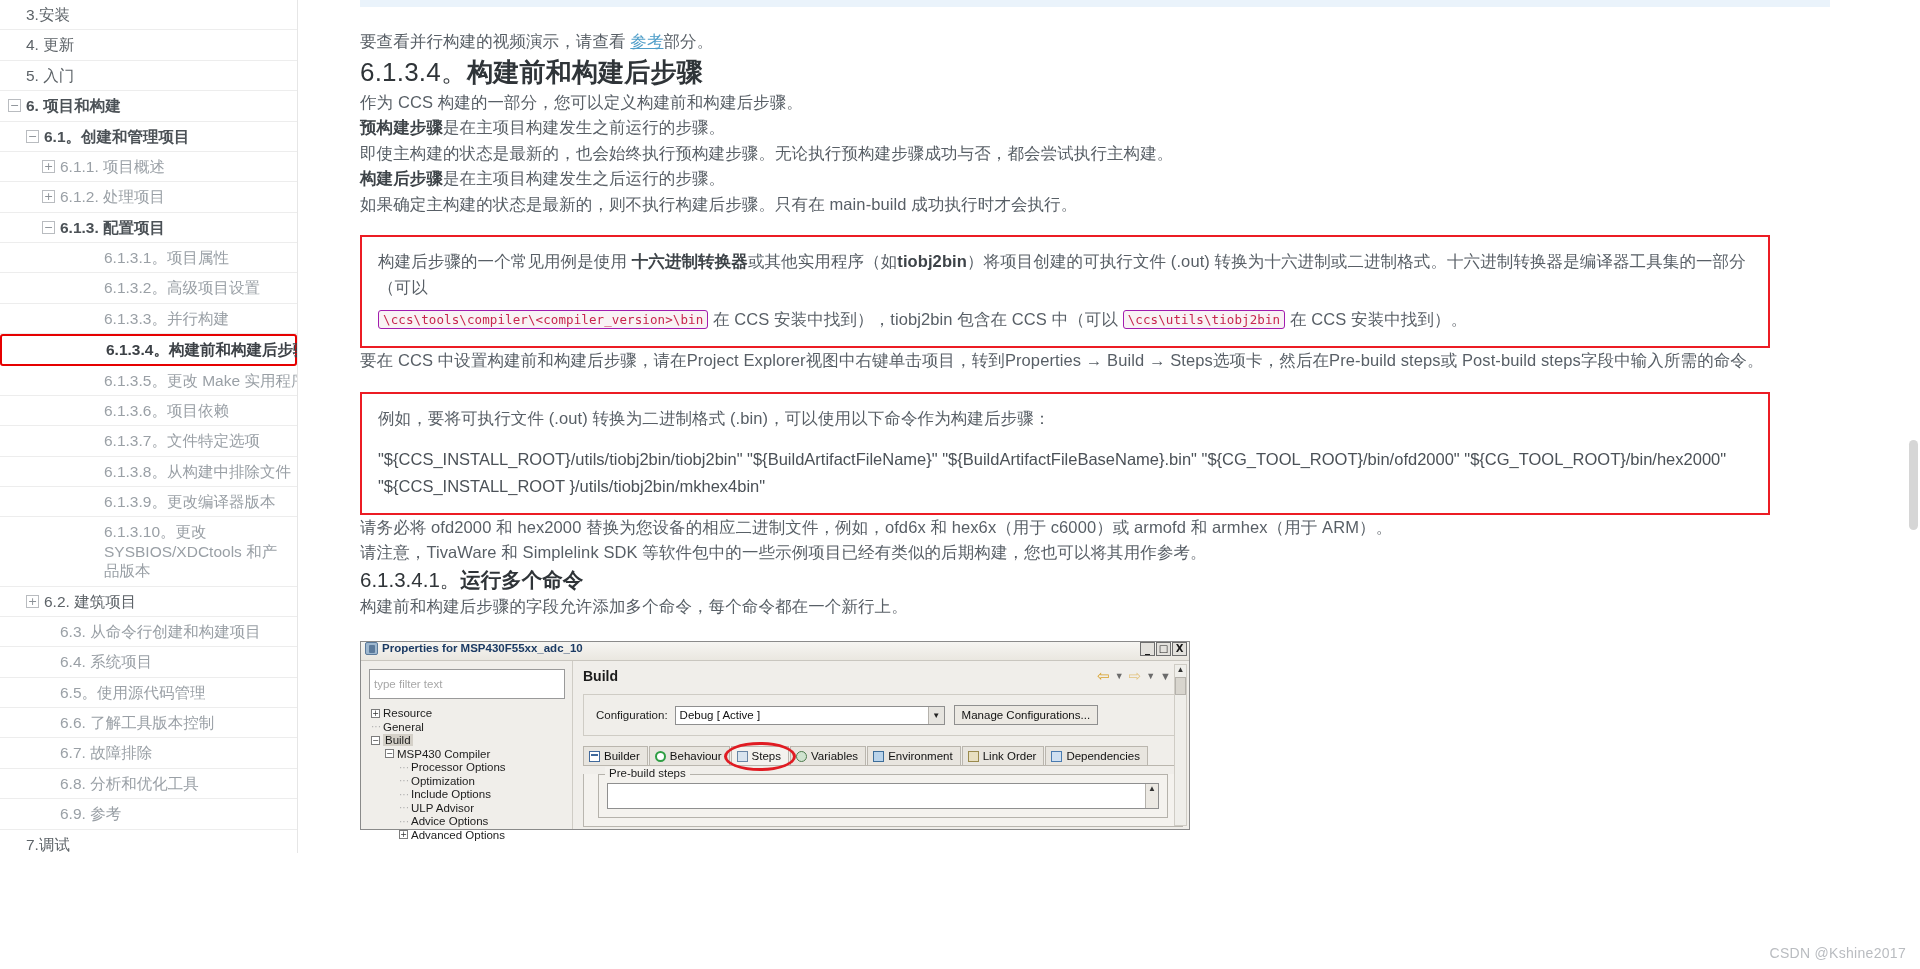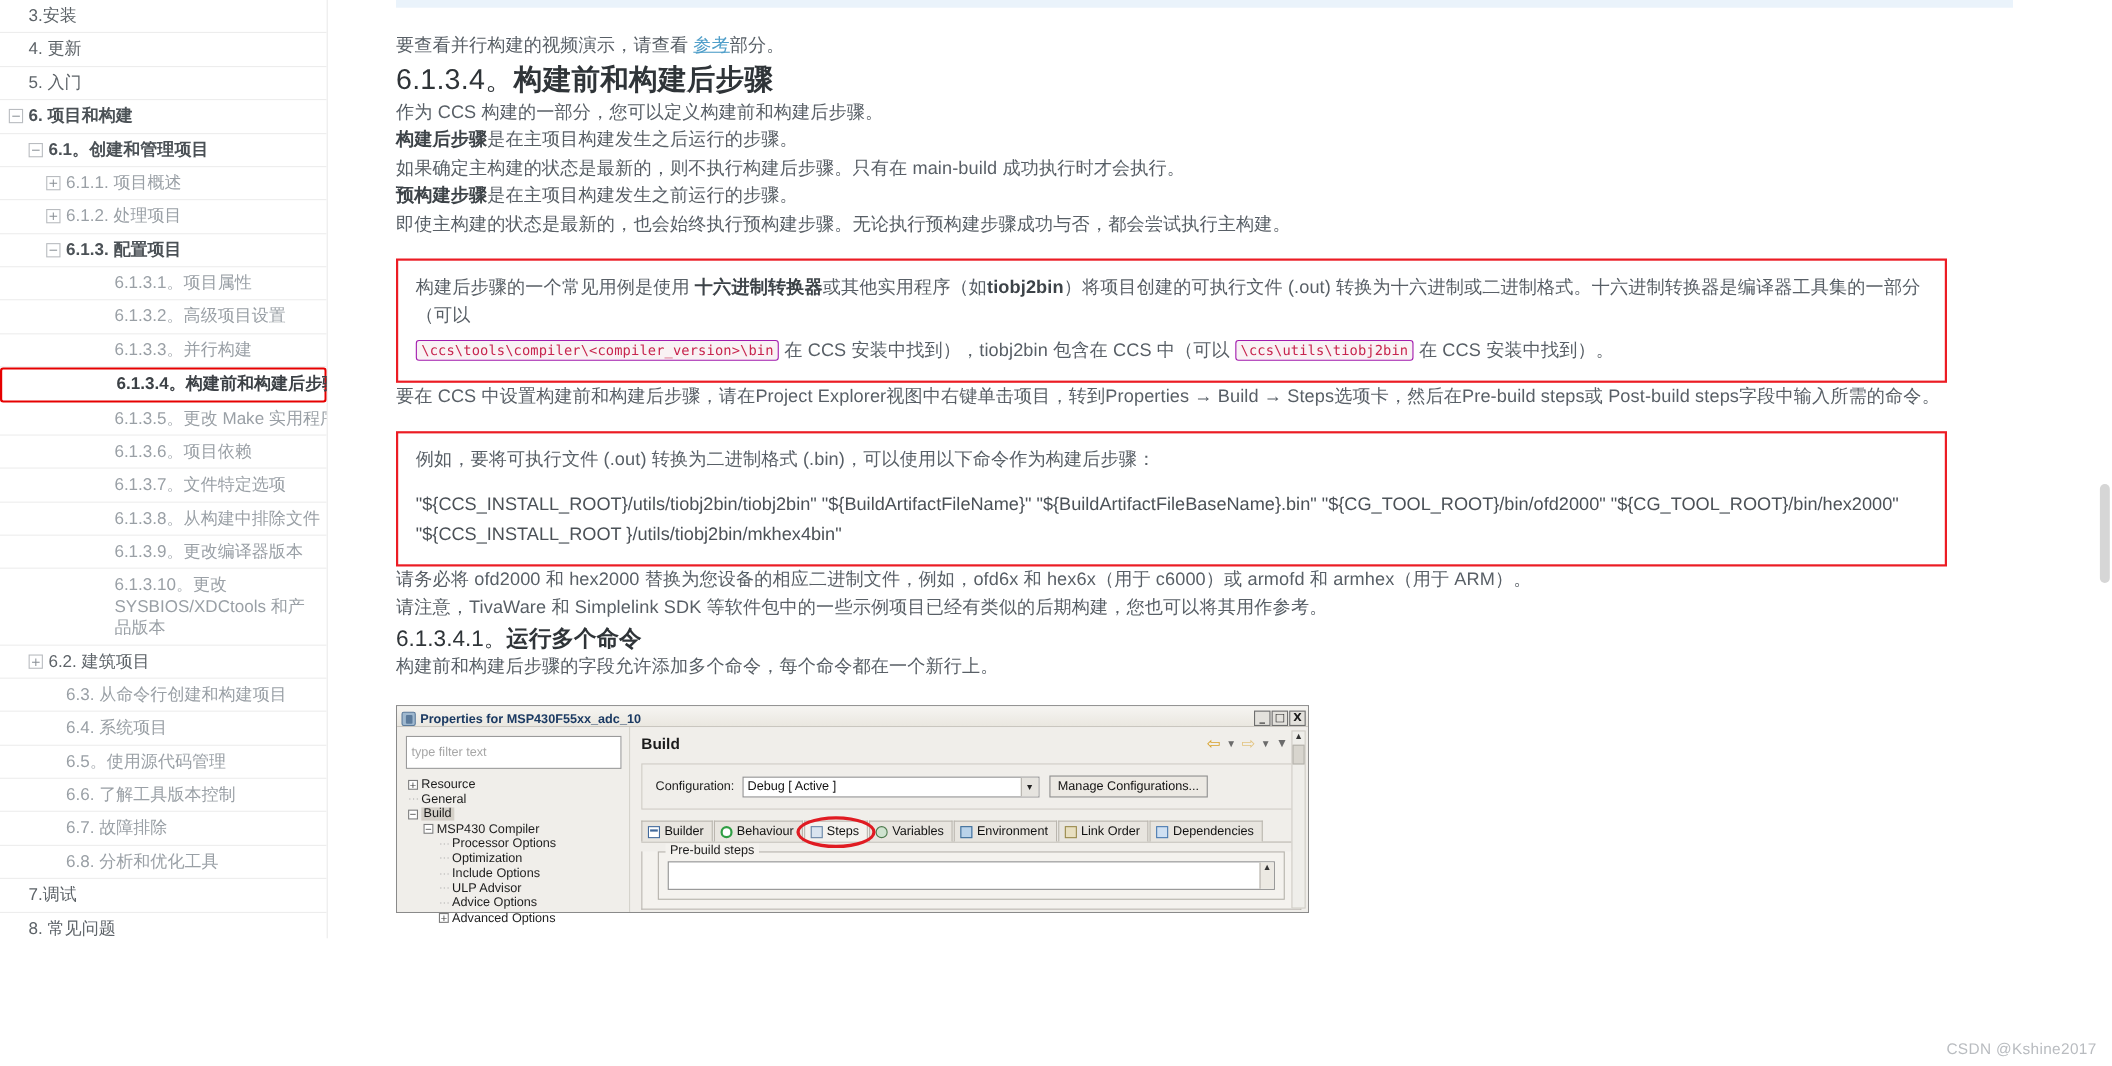"构建后步骤是在主项目构建发生之后运行的步骤。" p.para { order: before "预构建步骤是在主项目构建发生之前运行的步骤。" -> after "预构建步骤是在主项目构建发生之前运行的步骤。" }
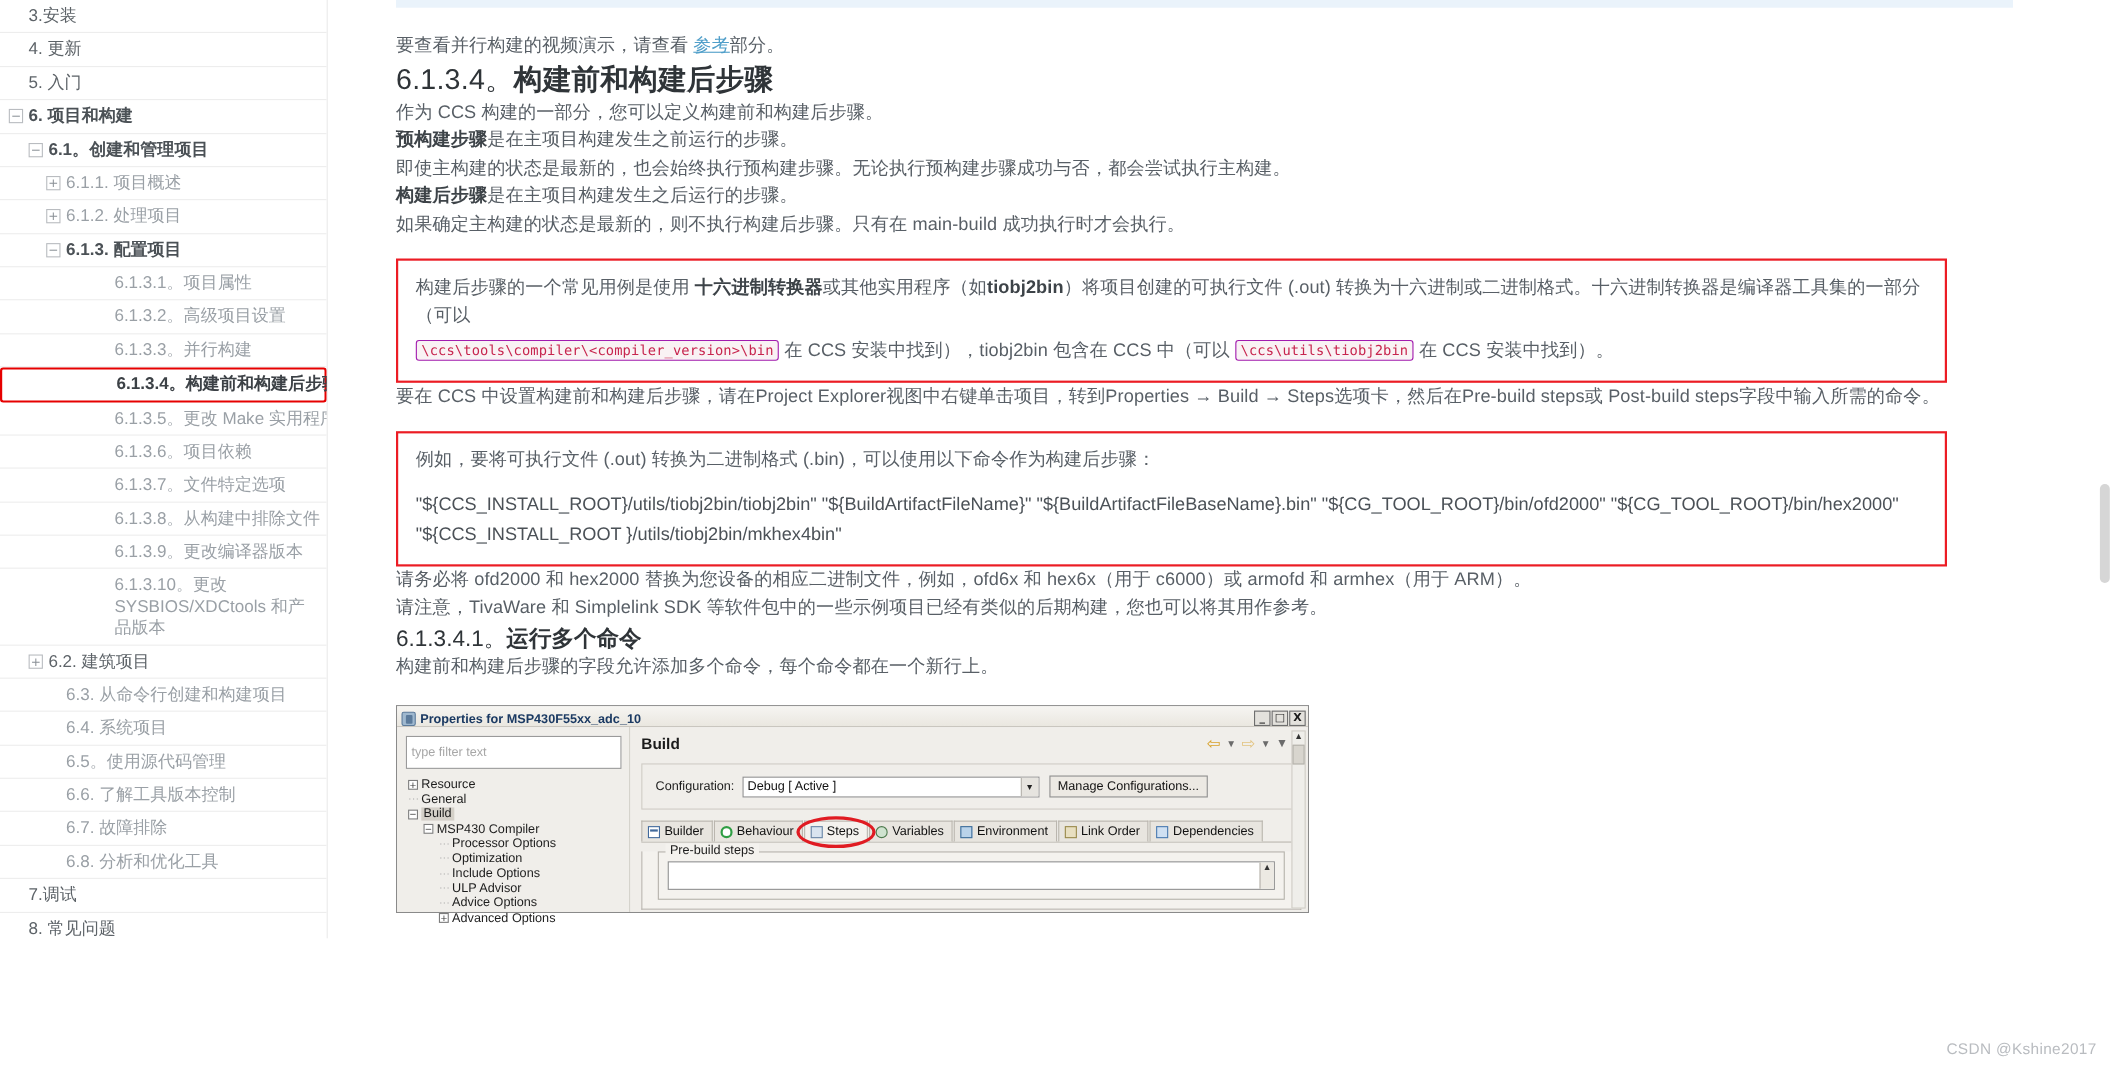"Properties for MSP430F55xx_adc_10" .dlg-title { align-items: flex-end -> flex-start }
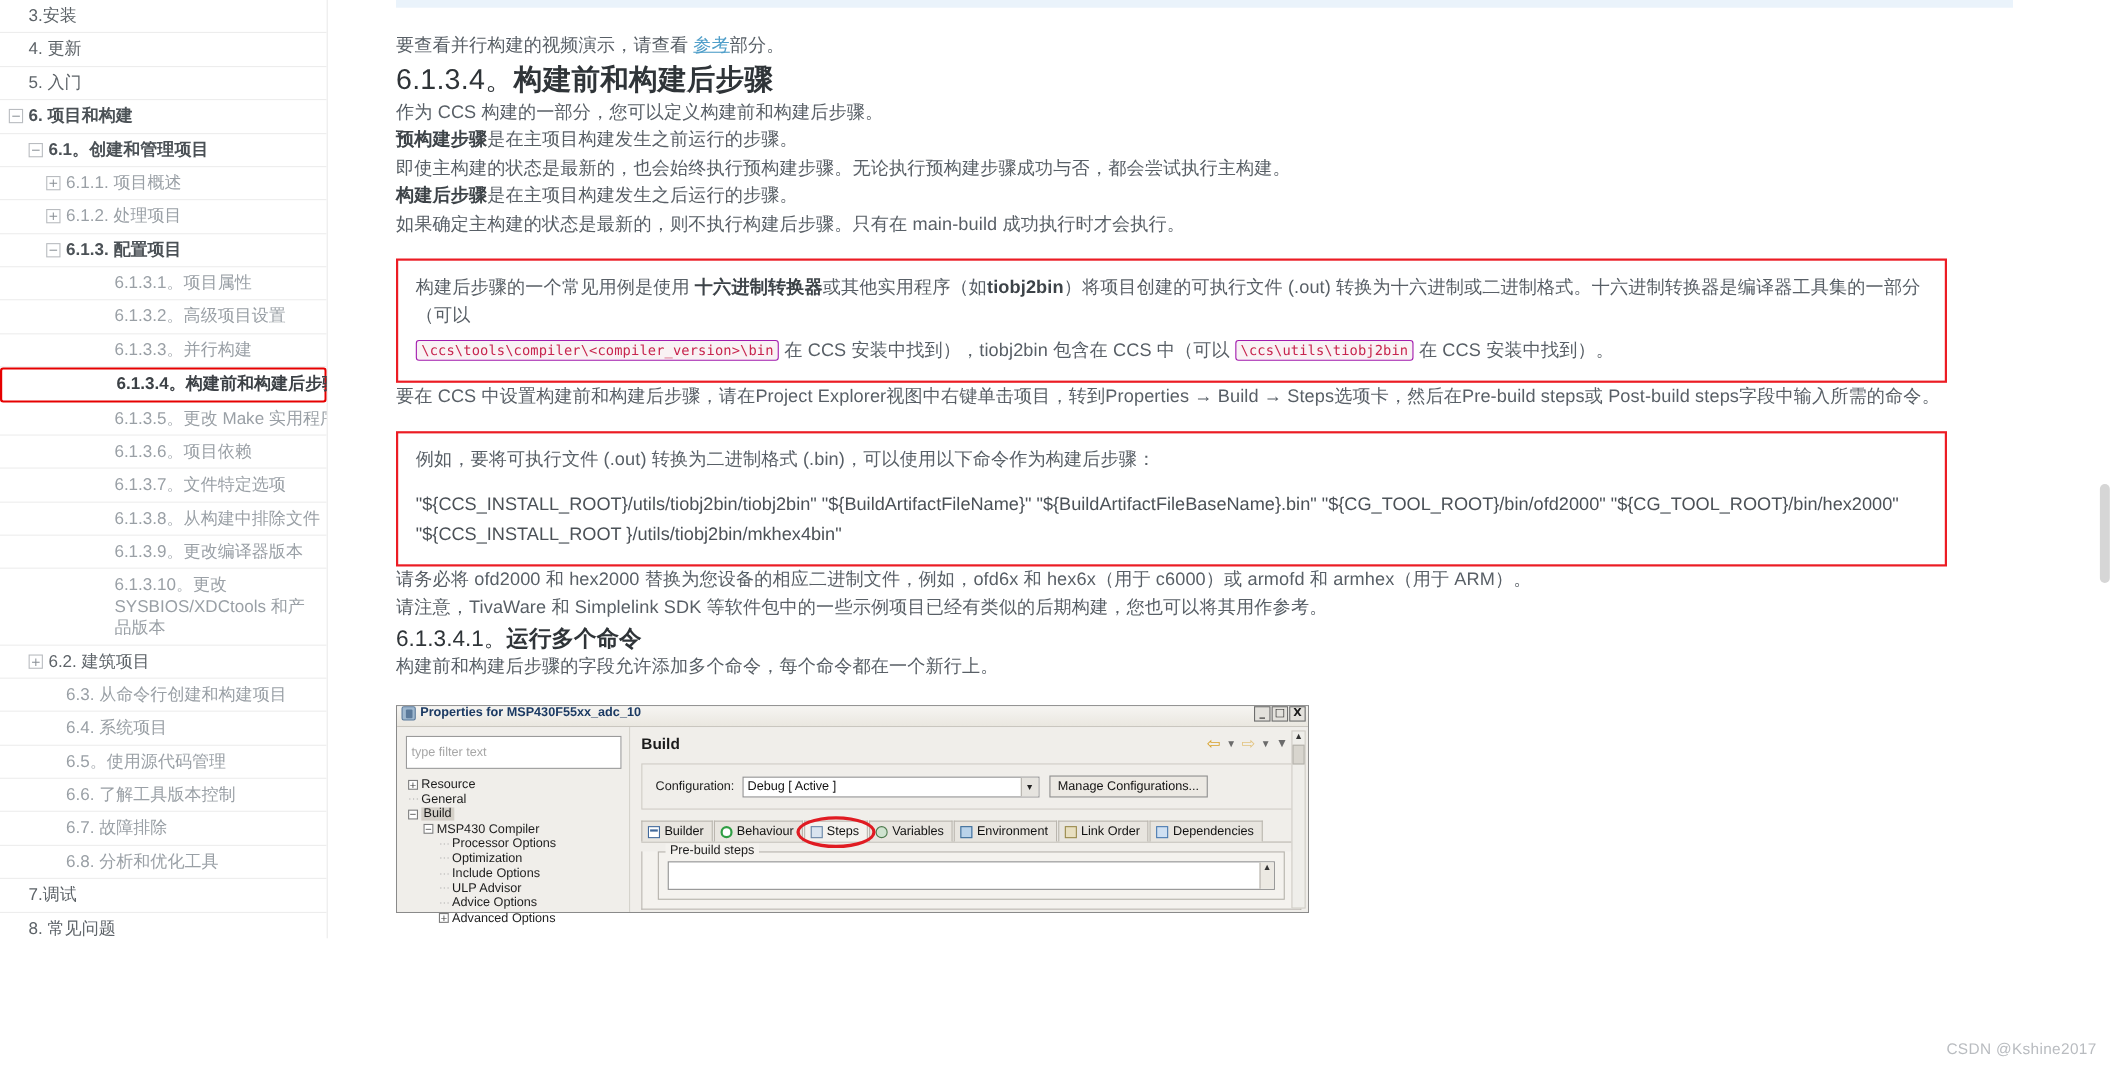"6.9. 参考" div.toc-item { html: none -> <div> <span></span> <span>6.9. 参考</span> </div> }
